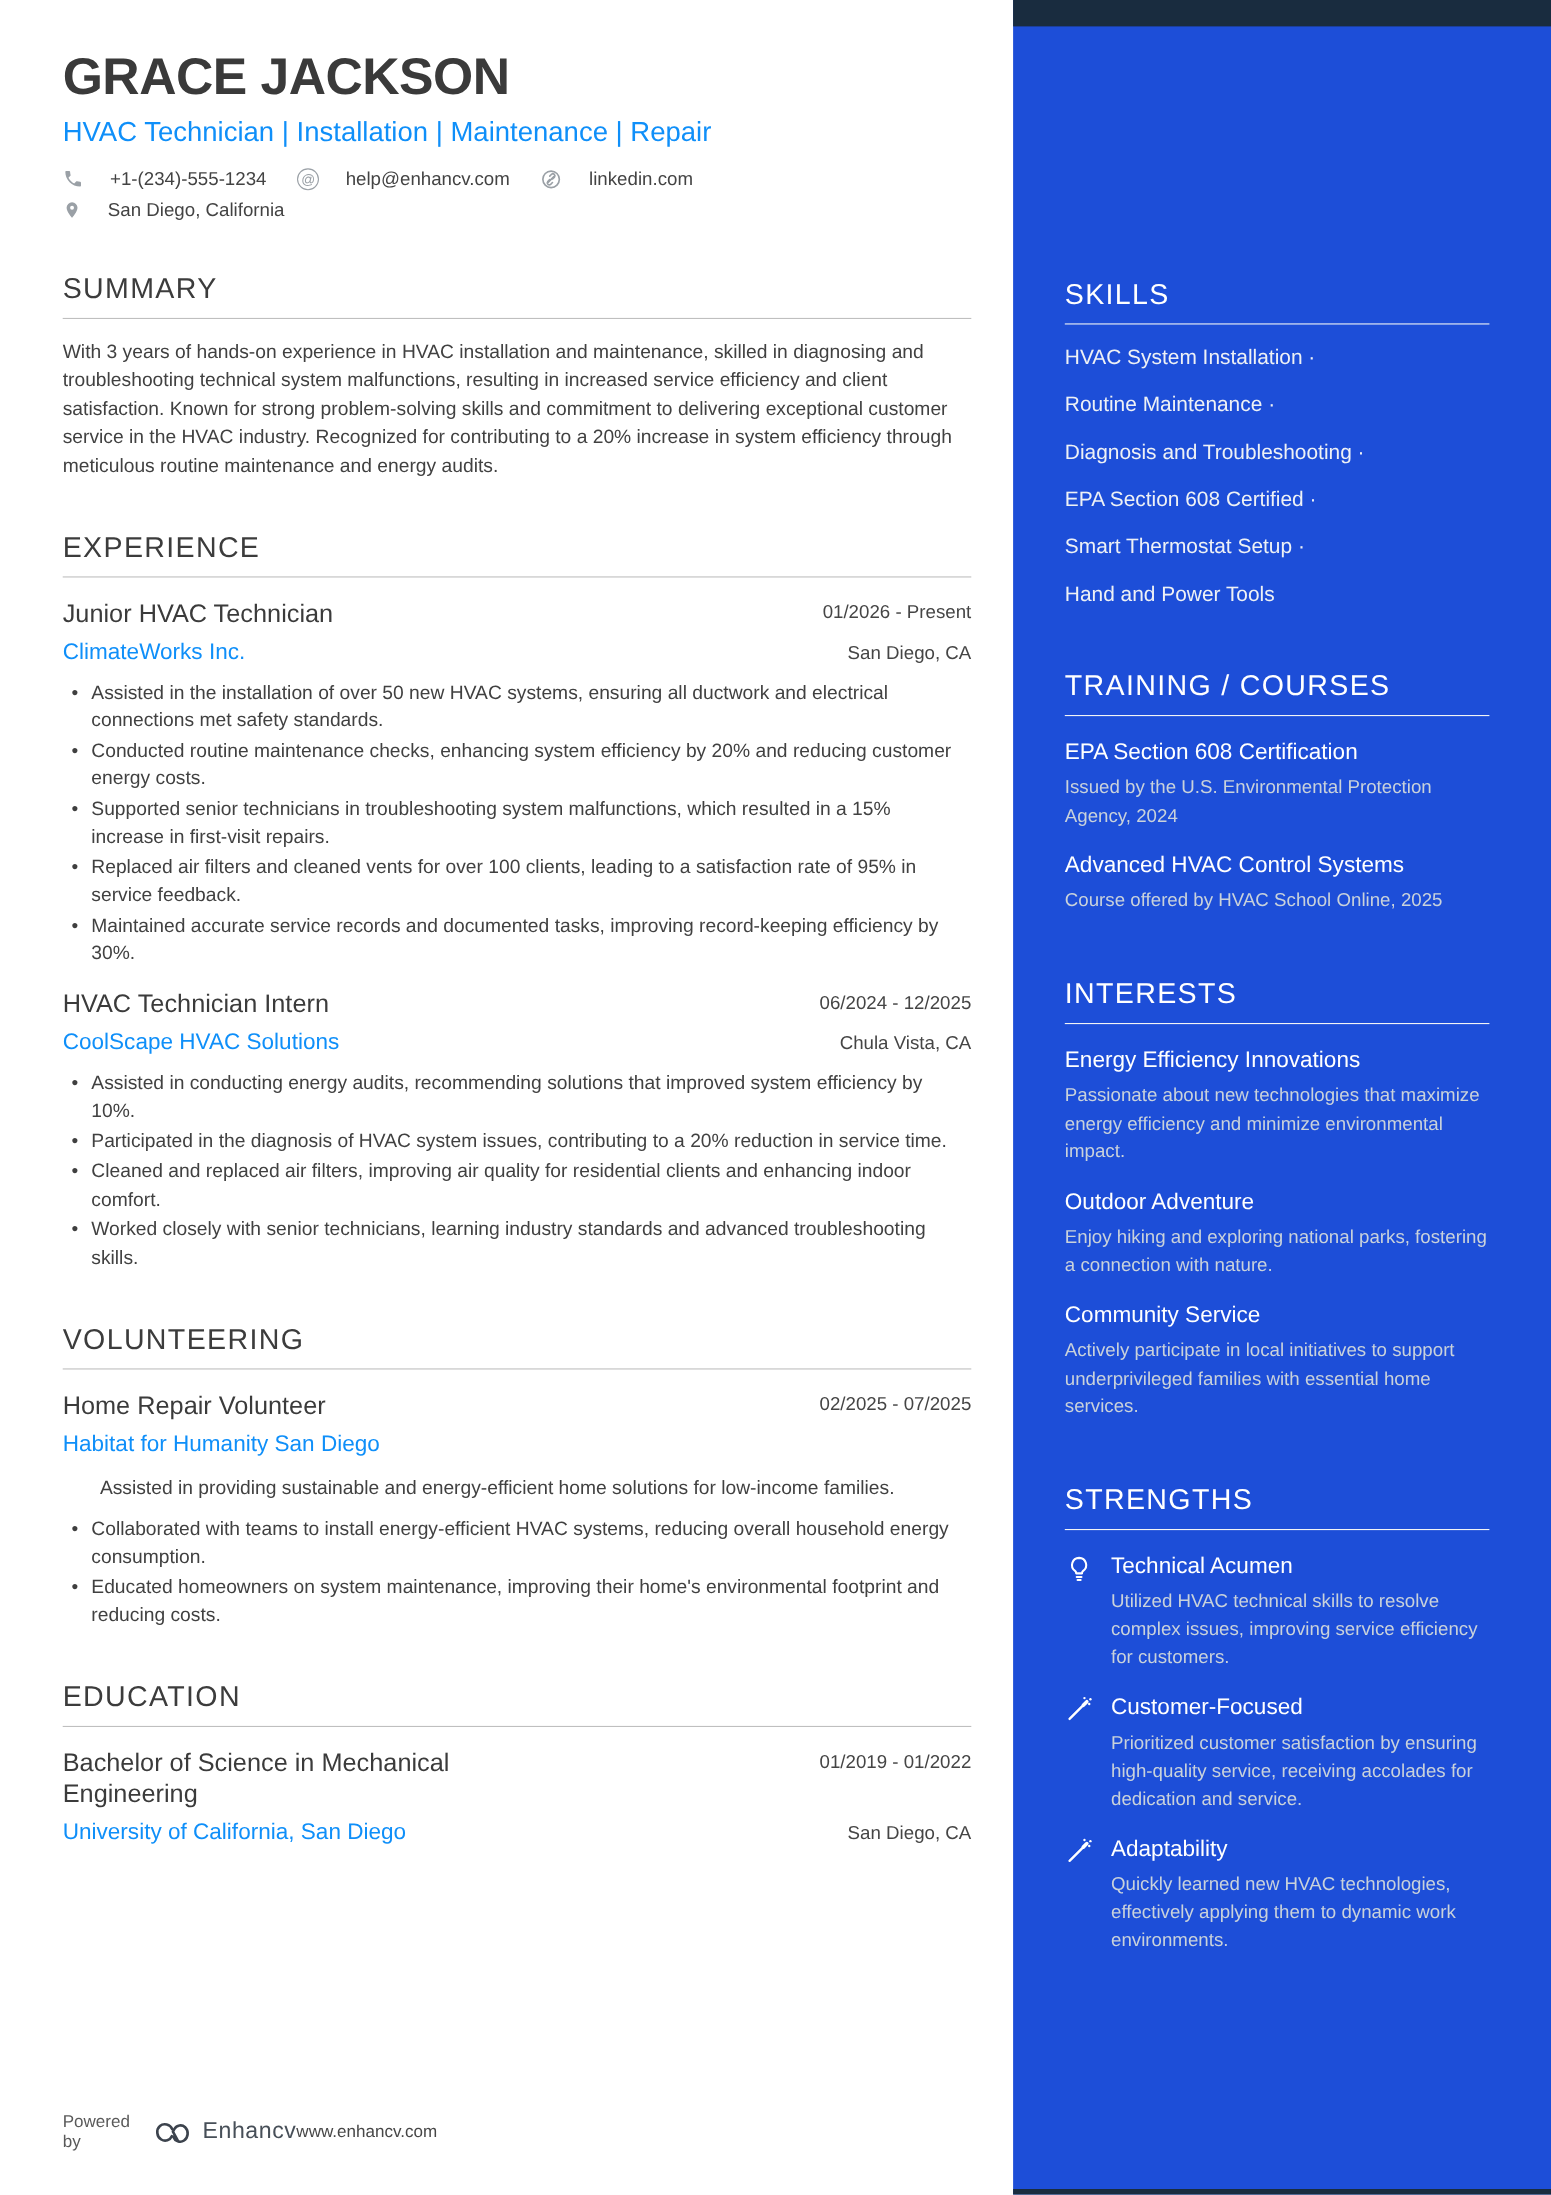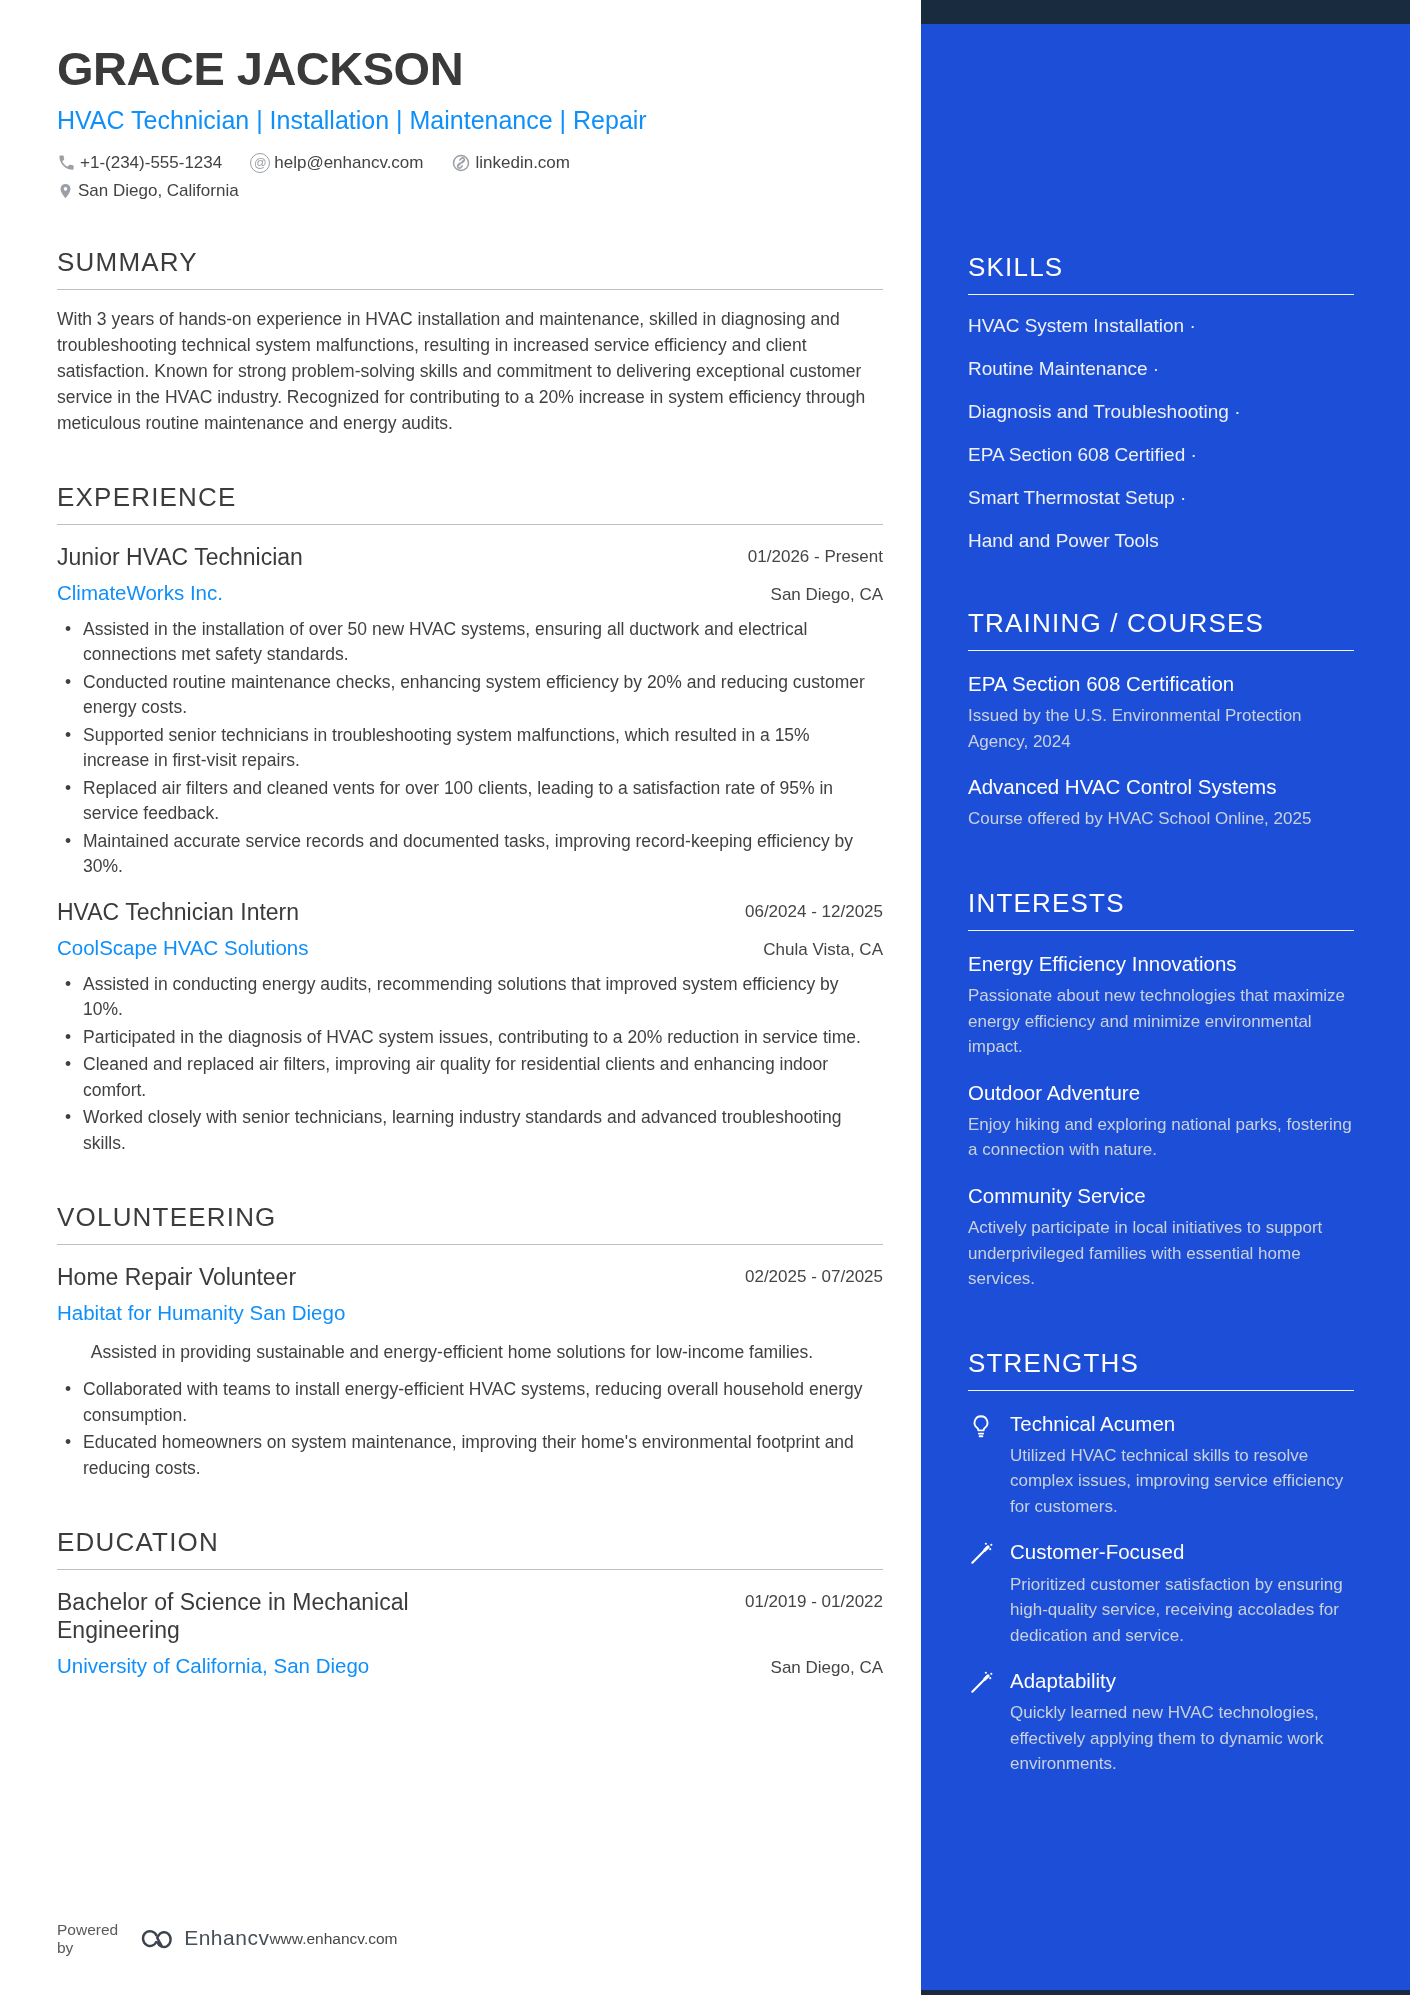"+1-(234)-555-1234" .contact-item { gap: 4px -> 24px }
